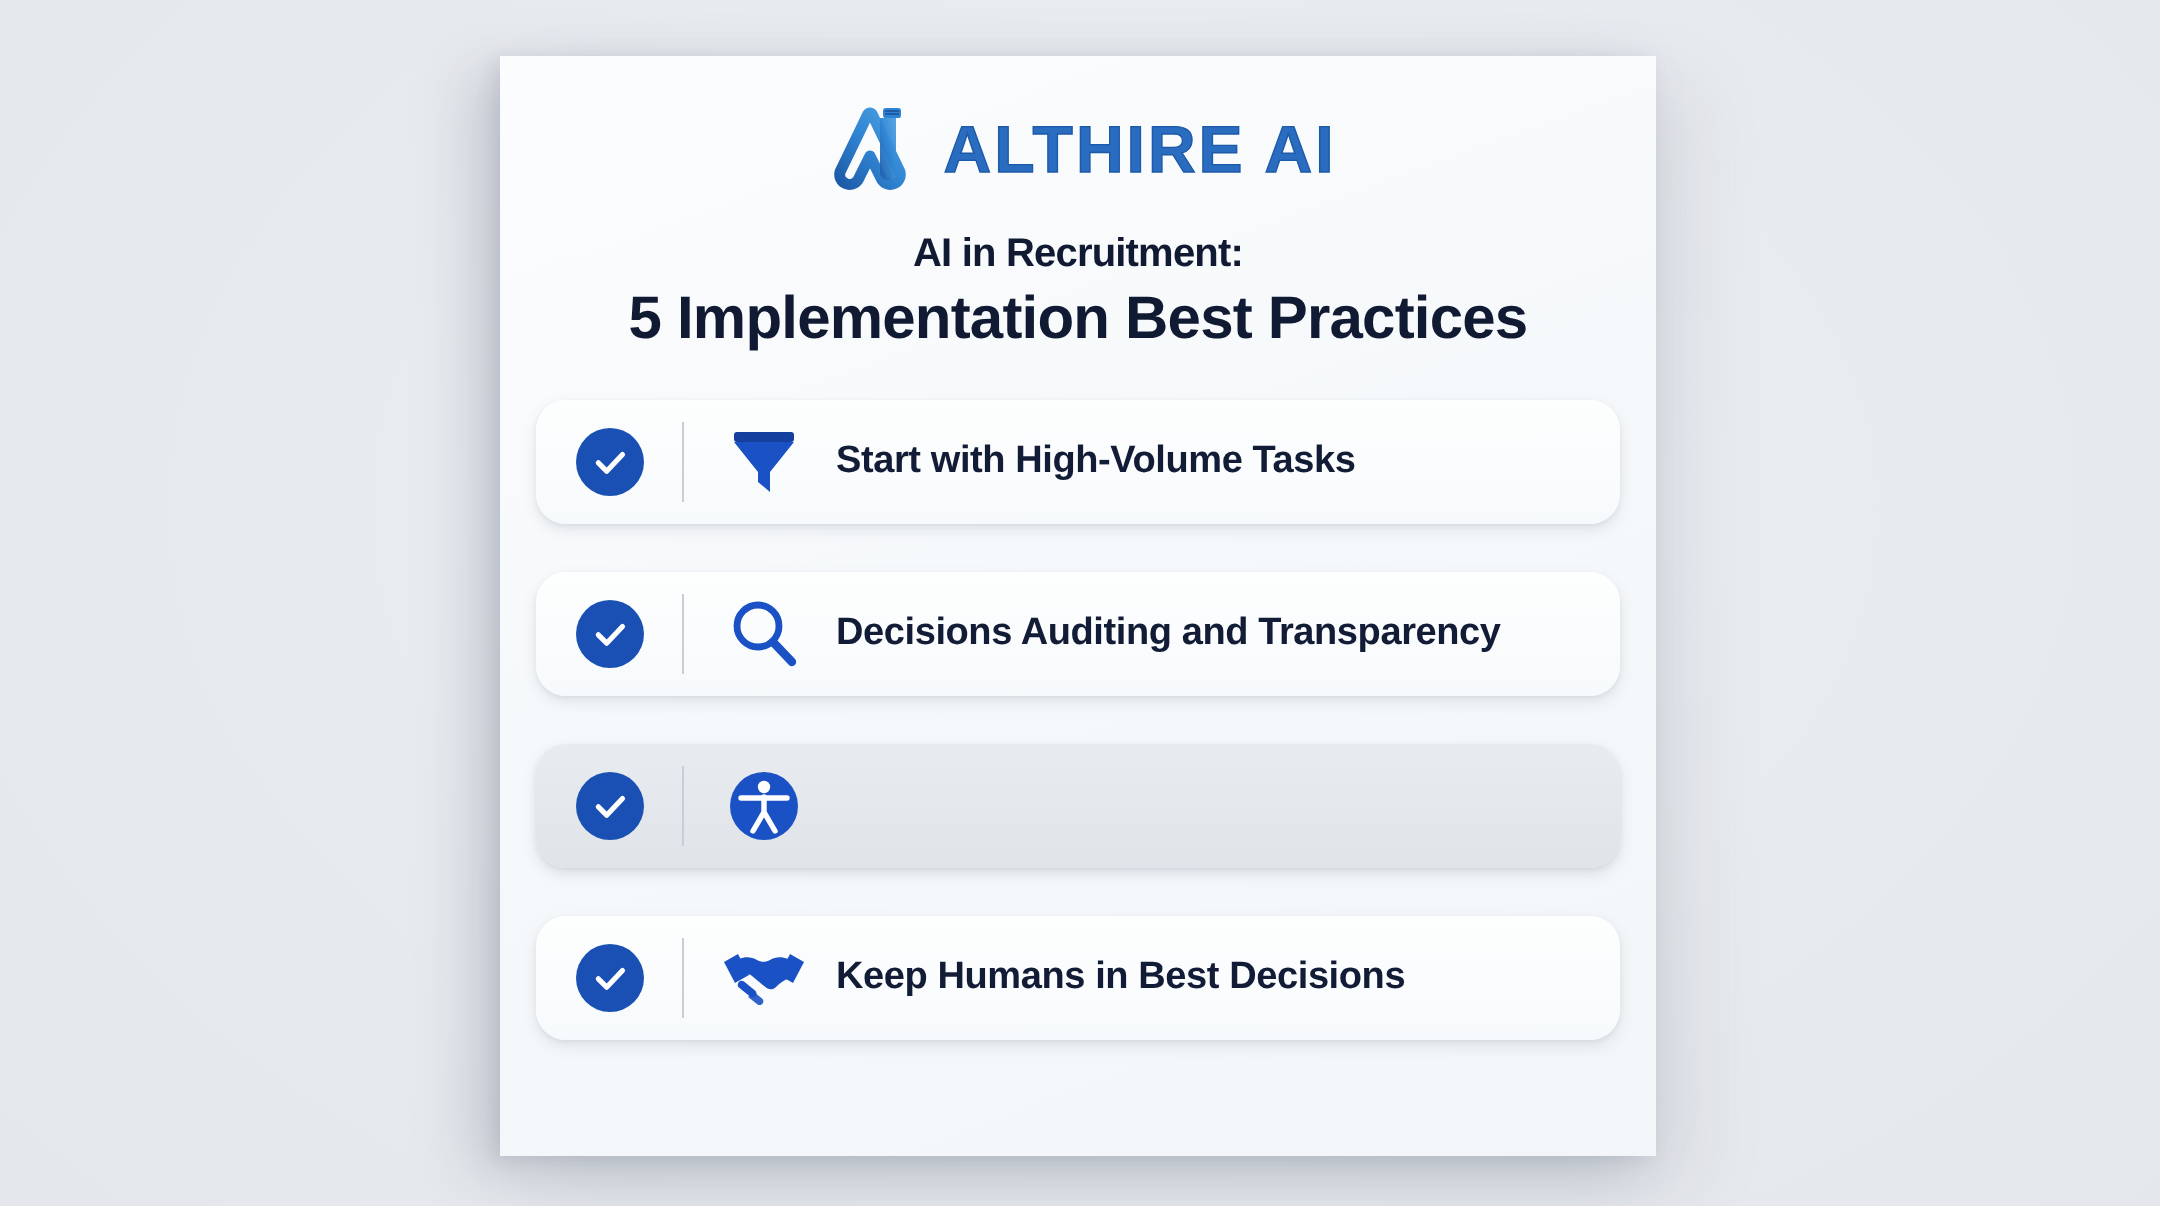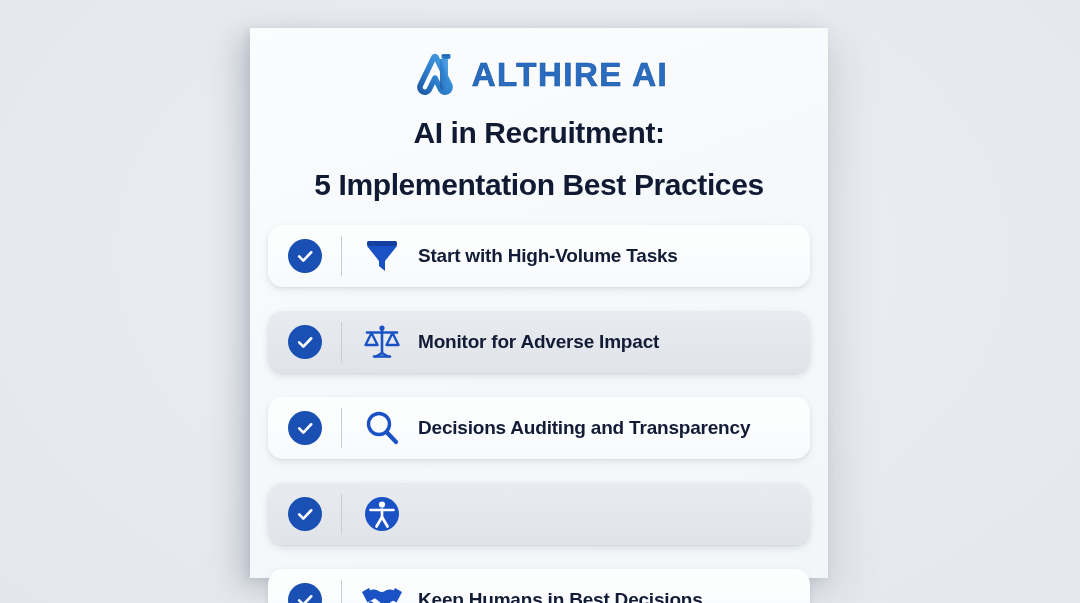"AI in Recruitment:" .headline .l1 { font-size: 30px -> 20px }
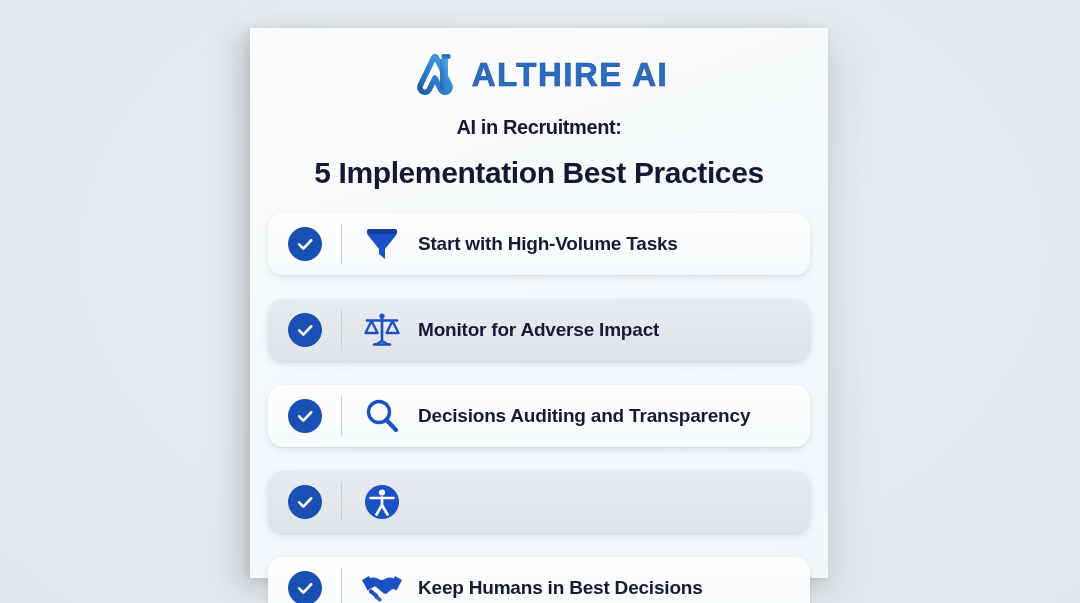"5 Implementation Best Practices" .headline .l2 { margin-top: 17px -> 4px }
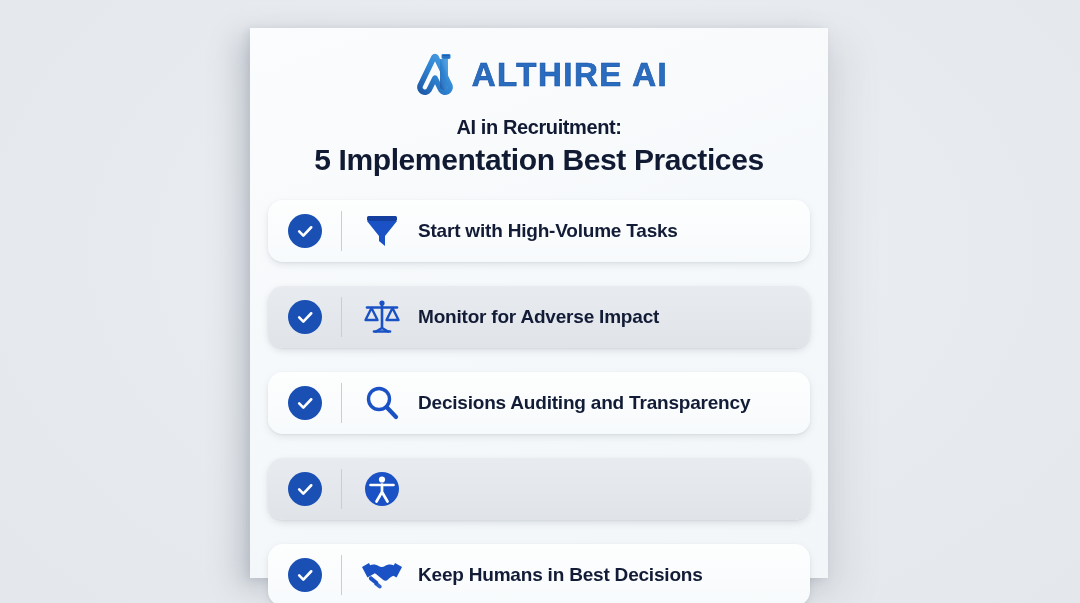"Monitor for Adverse Impact" div.row { html: <div> <span> <svg> <path></path> </svg> </span> <span></span> <span> <svg> <g> <path></path> <path></path> <path></path> <path></path> </g> <circle></circle> <path></path> <path></path> </svg> </span> <span>Monitor for Adverse Impact</span> </div> -> none }
